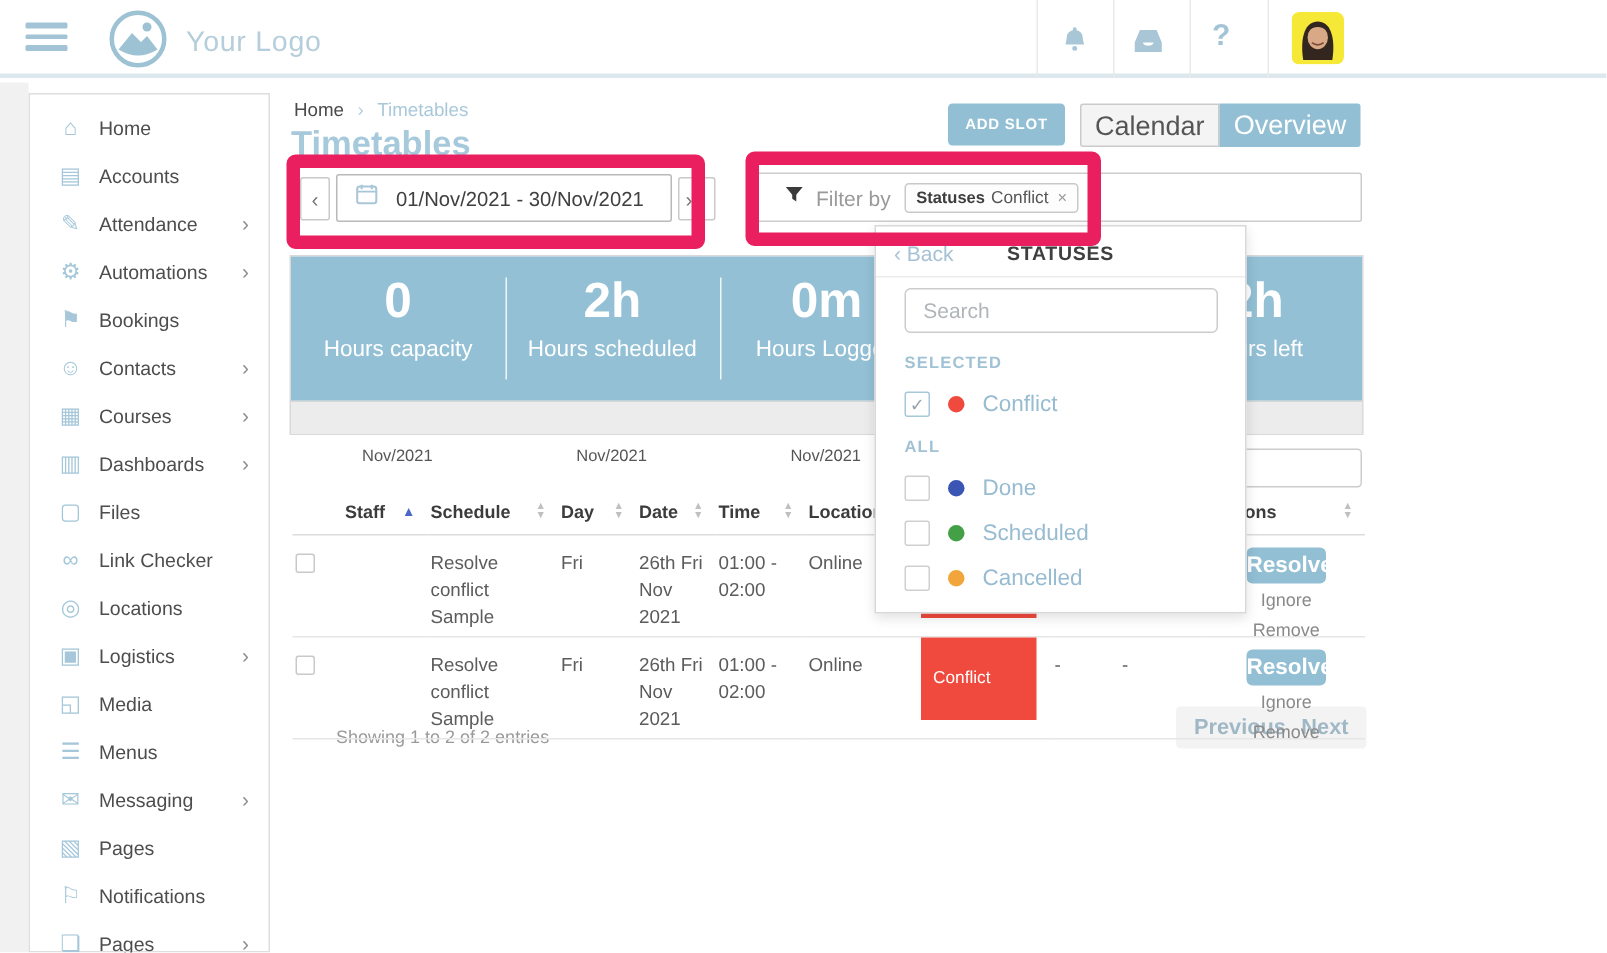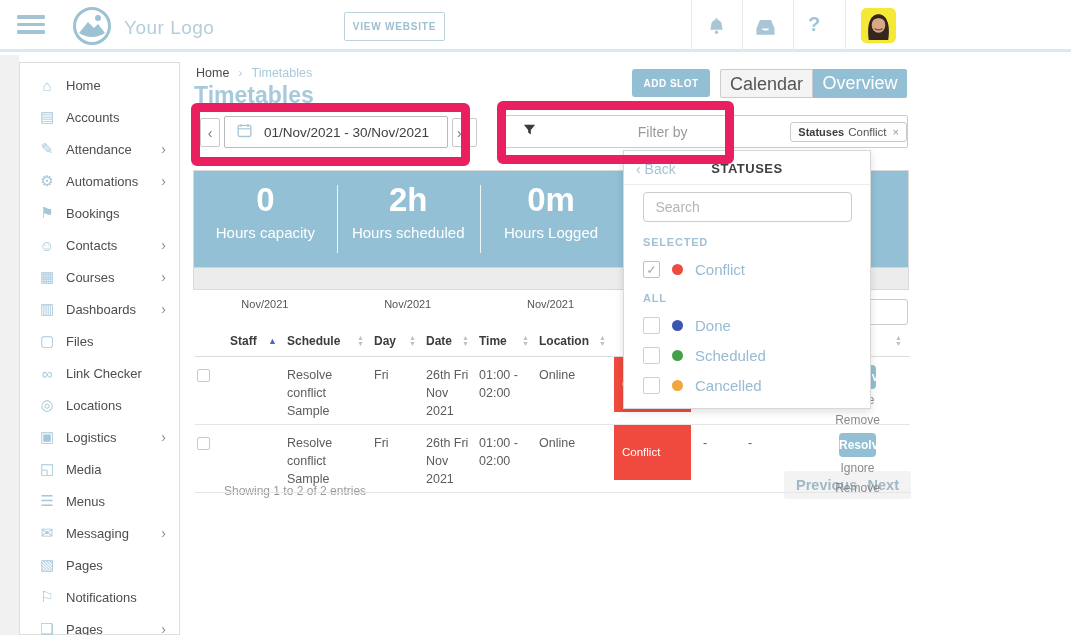"VIEW WEBSITE" div.view-website { html: <div>VIEW WEBSITE</div> -> none }
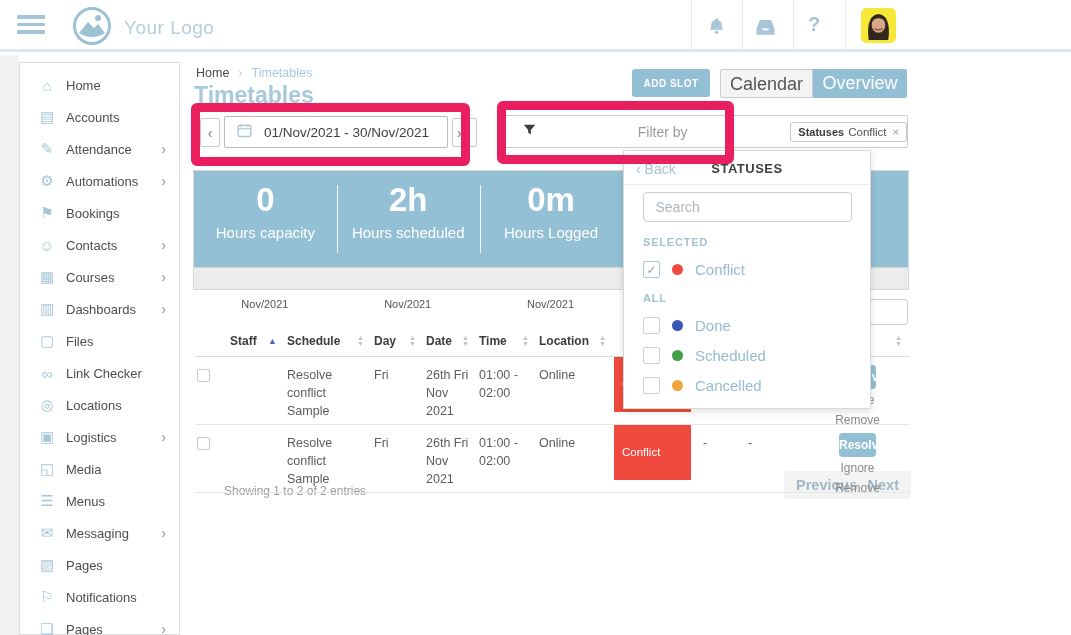"Filter by" .filter-bar { justify-content: space-between -> none }
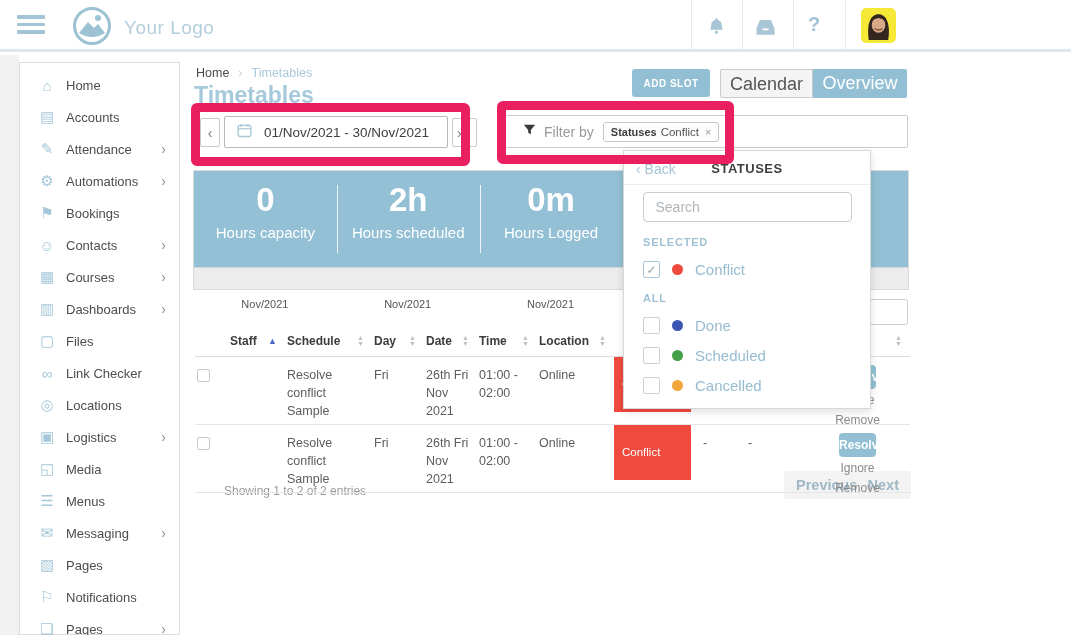"‹ Back" .panel { margin-left: 40px -> none }
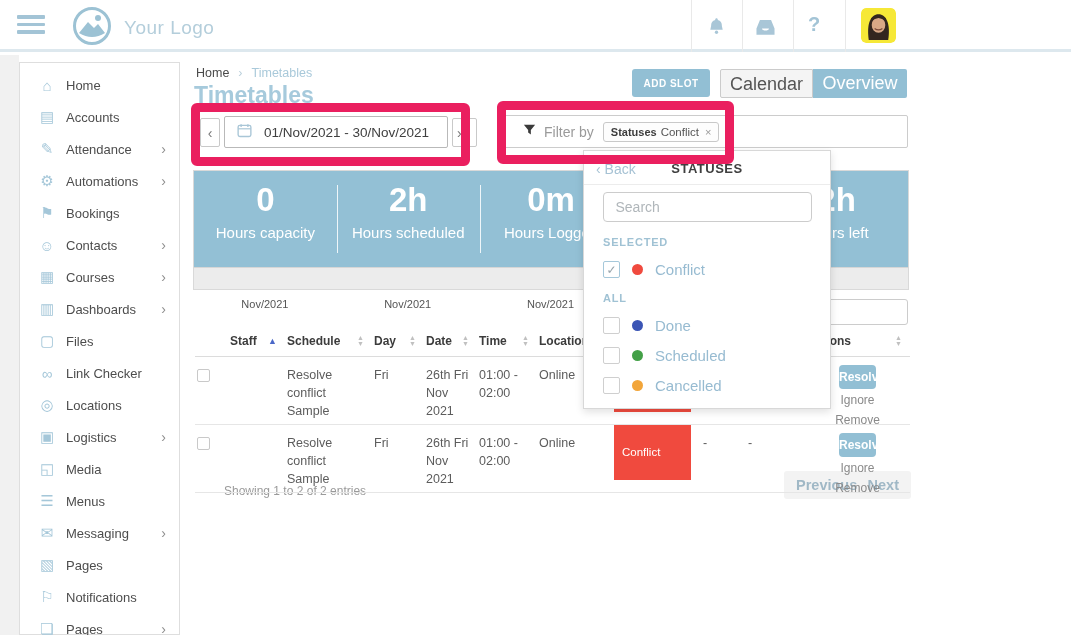"Resolve" .btn-resolve { font-size: 12px -> 15px; width: 37px -> 53px }
